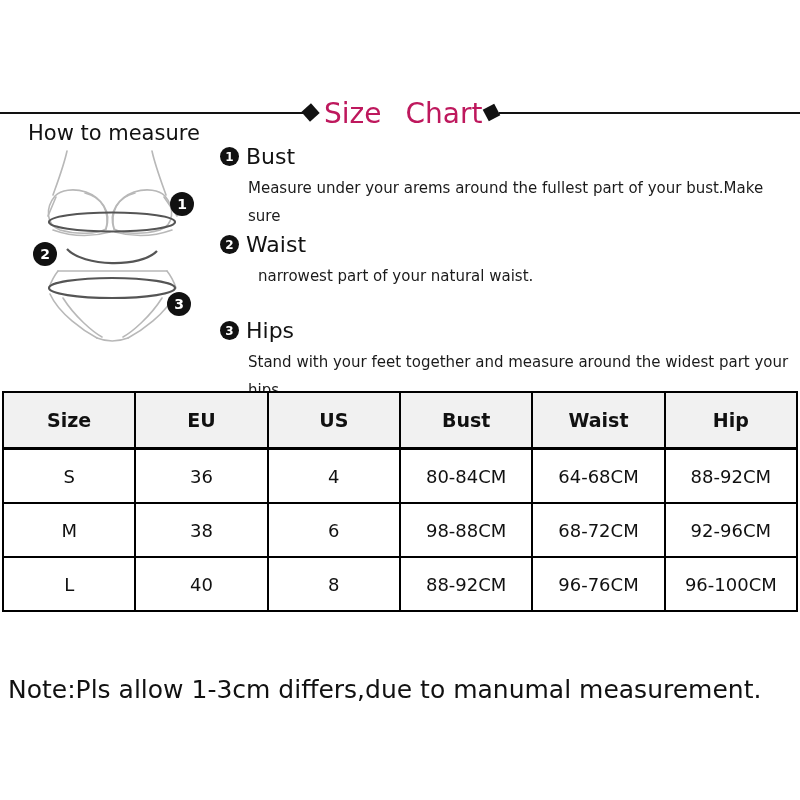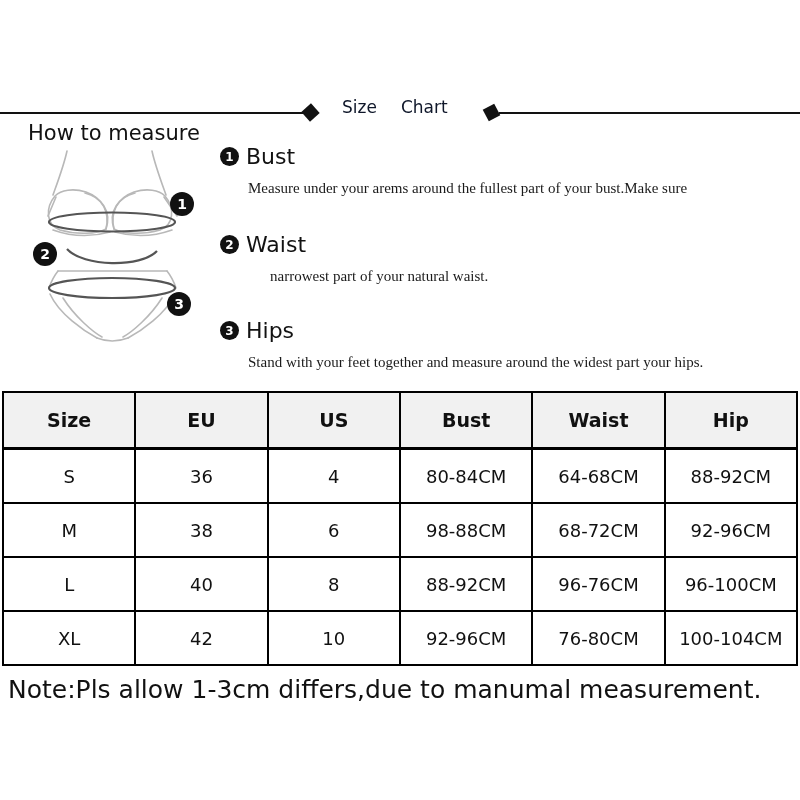"Size Chart" .page-title { color: #0f172a -> #be185d; font-size: 17px -> 28px; left: 342px -> 324px }
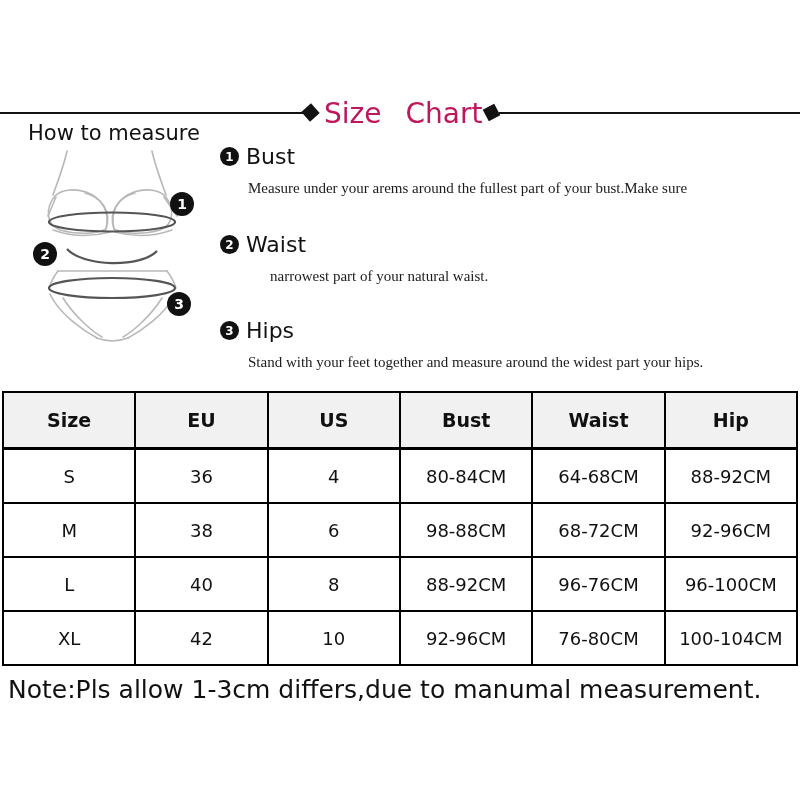"Measure under your arems around" .instr-body { font-family: Liberation Serif, serif -> none }
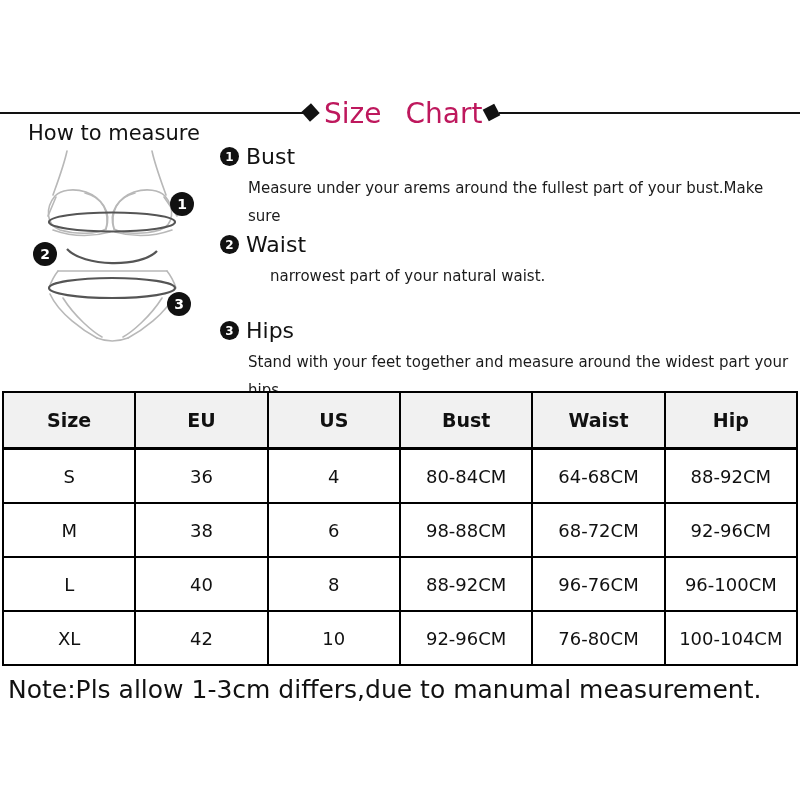"narrowest part of your natural" .instr-body .indent { margin-left: 22px -> 10px }
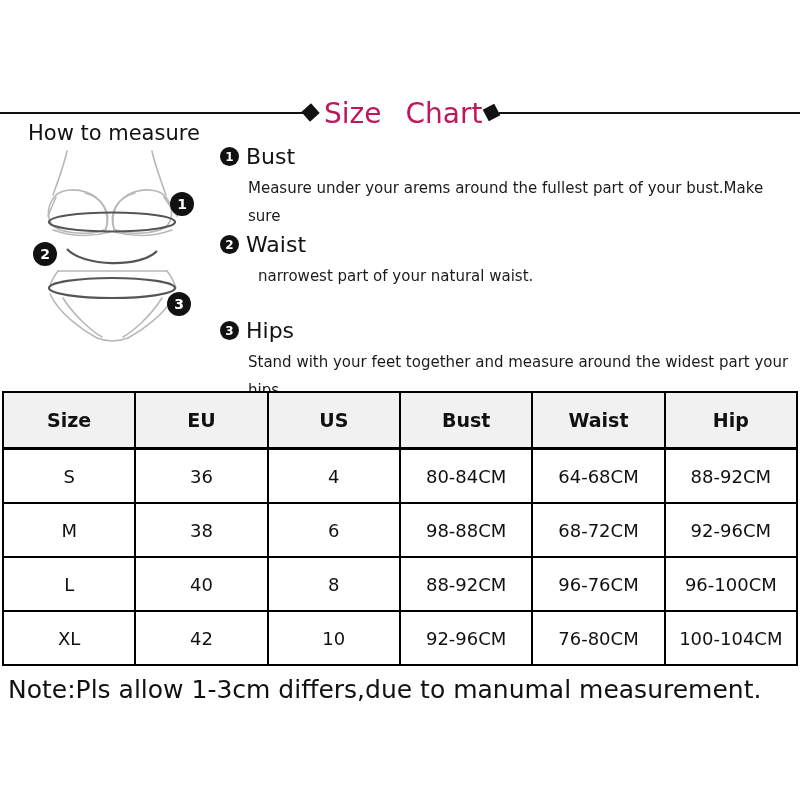"XL" tr { html: <tr> <td>XL</td> <td>42</td> <td>10</td> <td>92-96CM</td> <td>76-80CM</td> <td>100-104CM</td> </tr> -> none }
